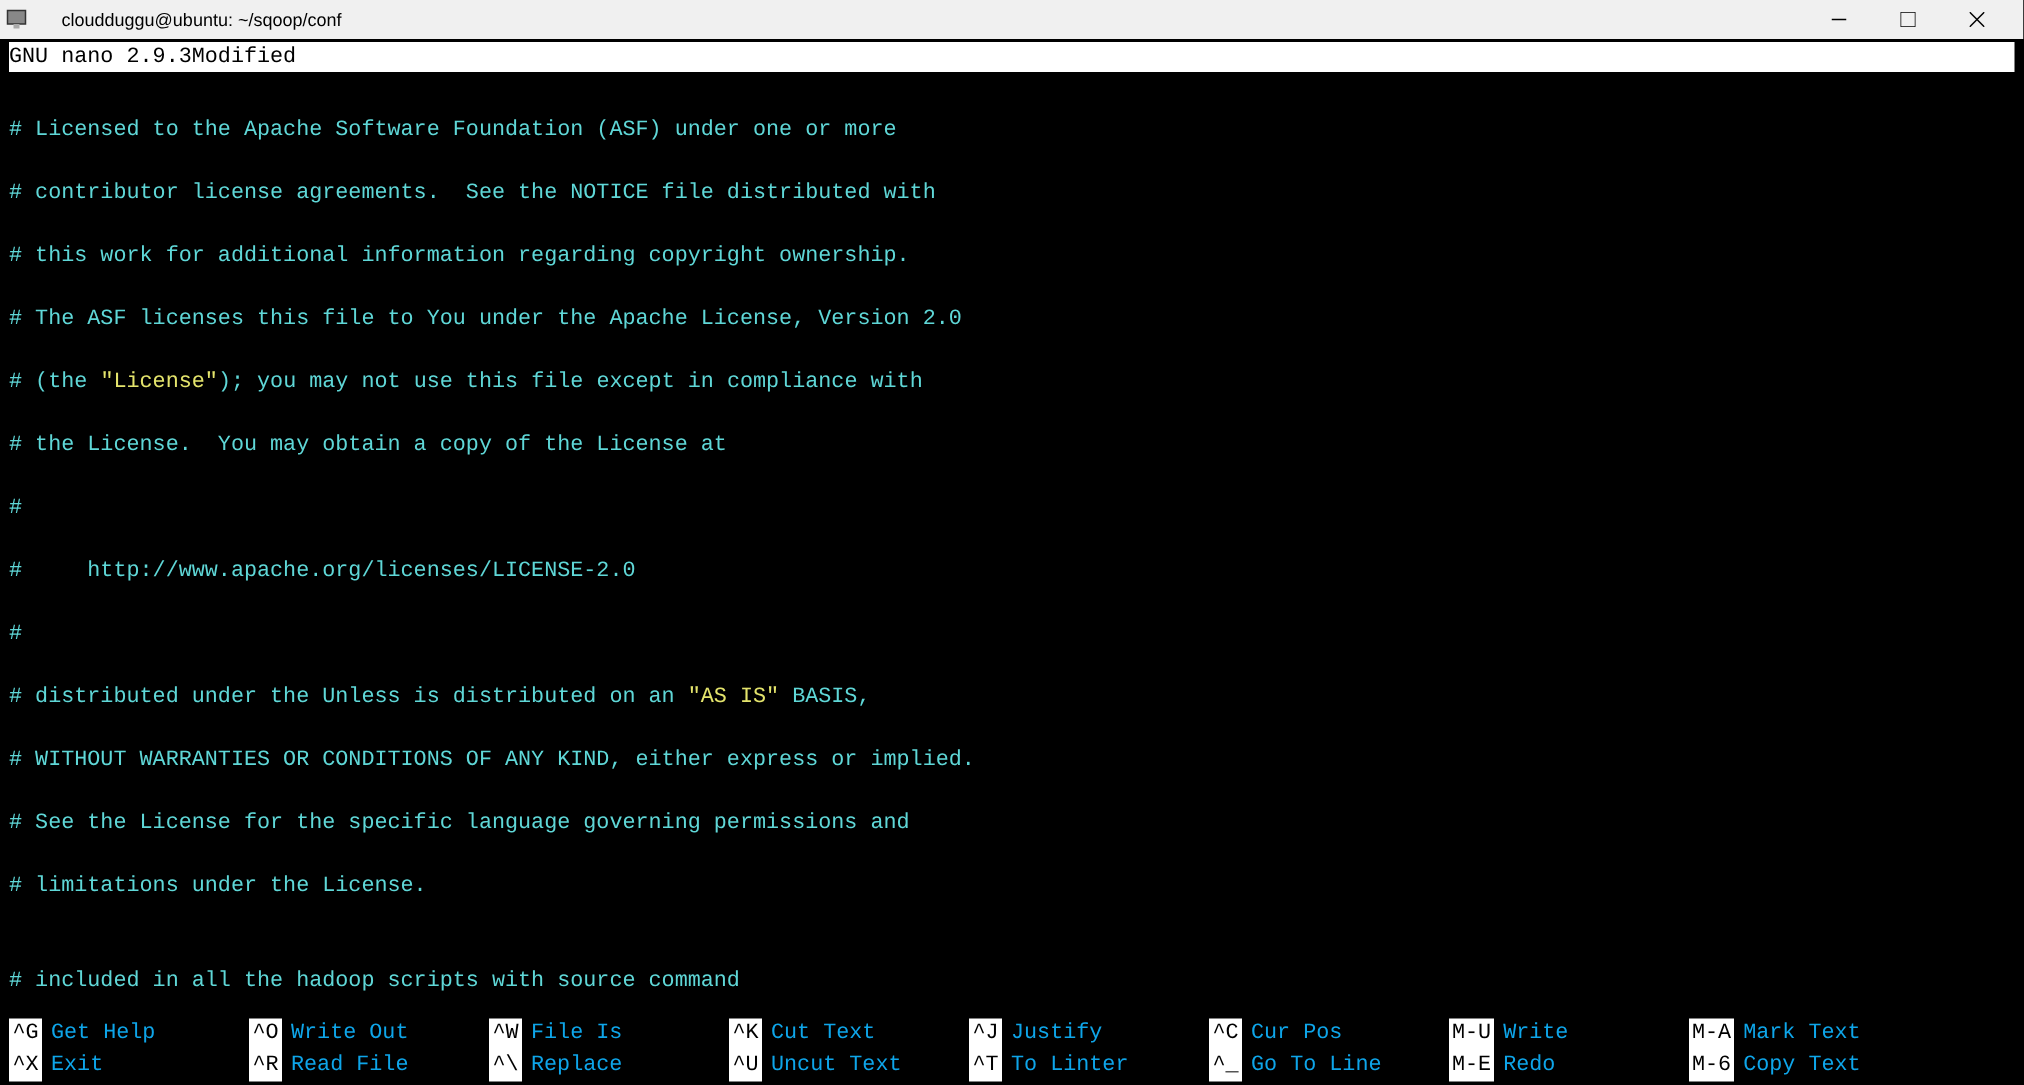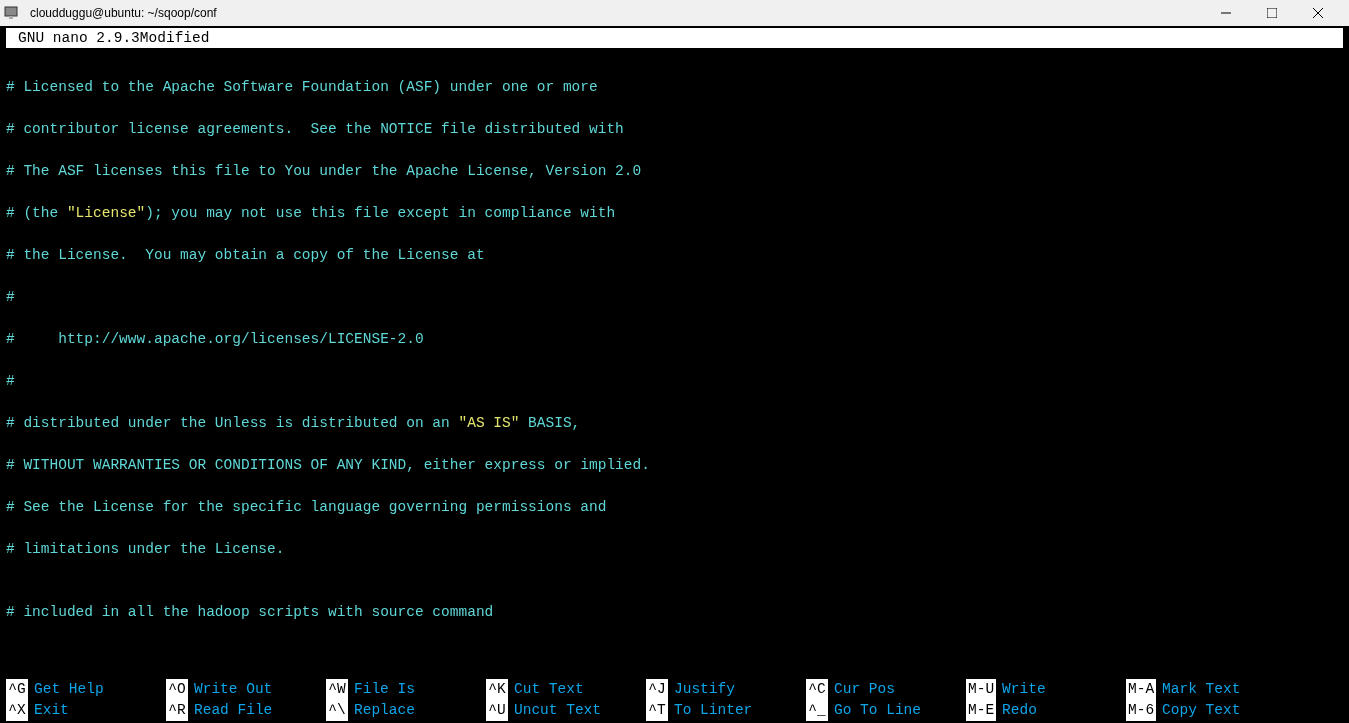"cloudduggu@ubuntu: ~/sqoop/conf" .titlebar-left { gap: 12px -> 23px }
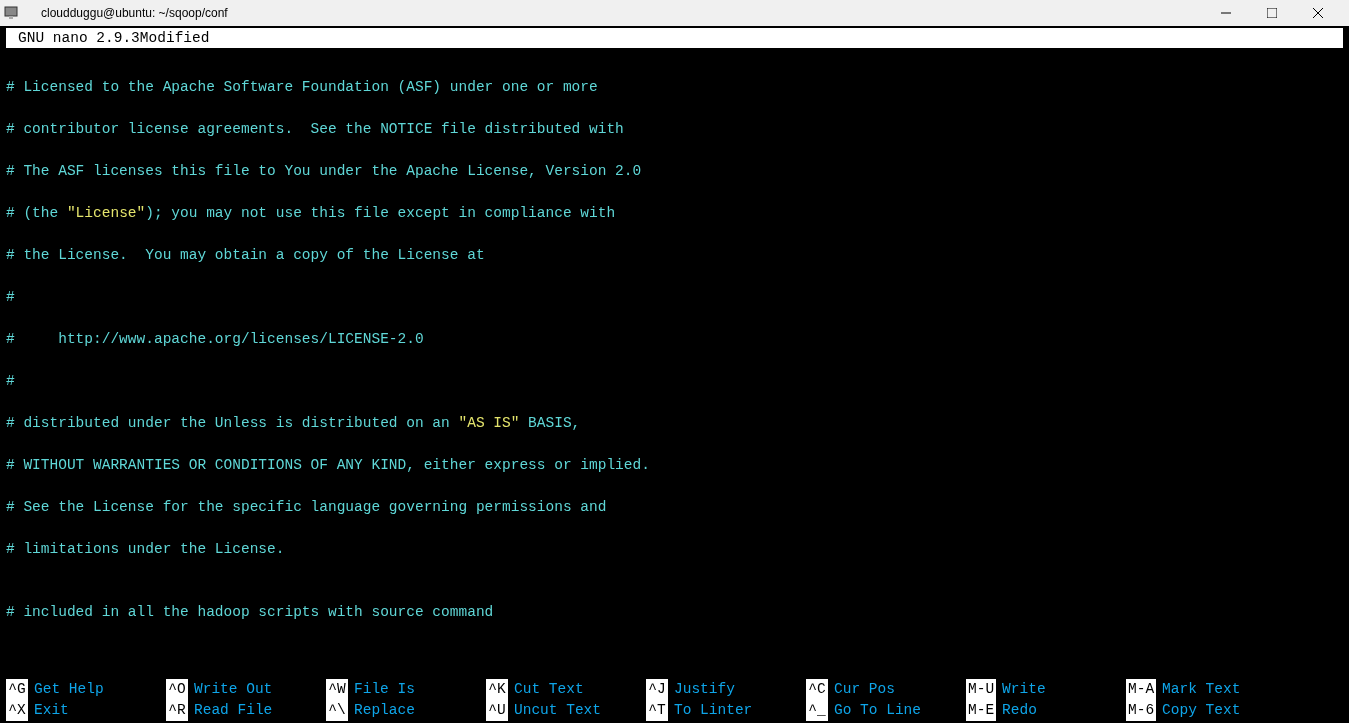"GNU nano 2.9.3" .statusbar { padding: 0 12px -> 0 0 }
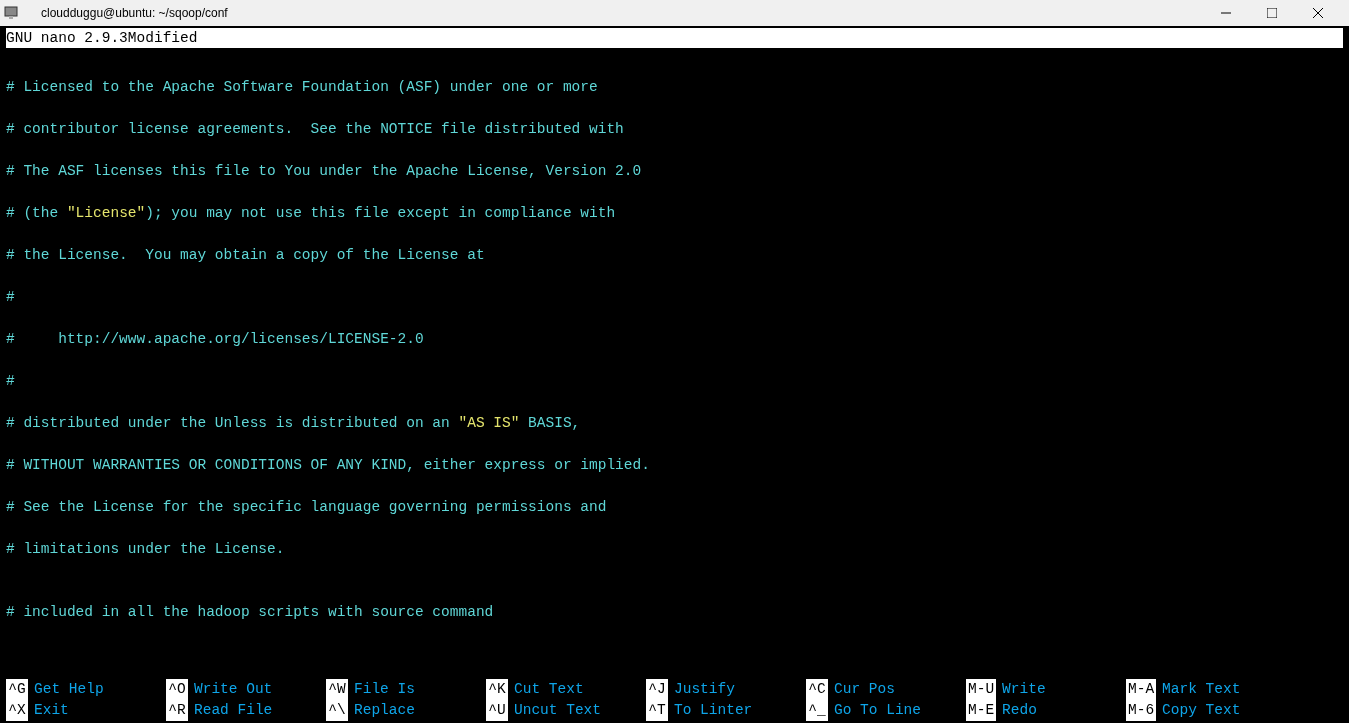"# this work for additional" div { html: none -> <div><span># this work for additional information regarding copyright ownership.</span></div> }
